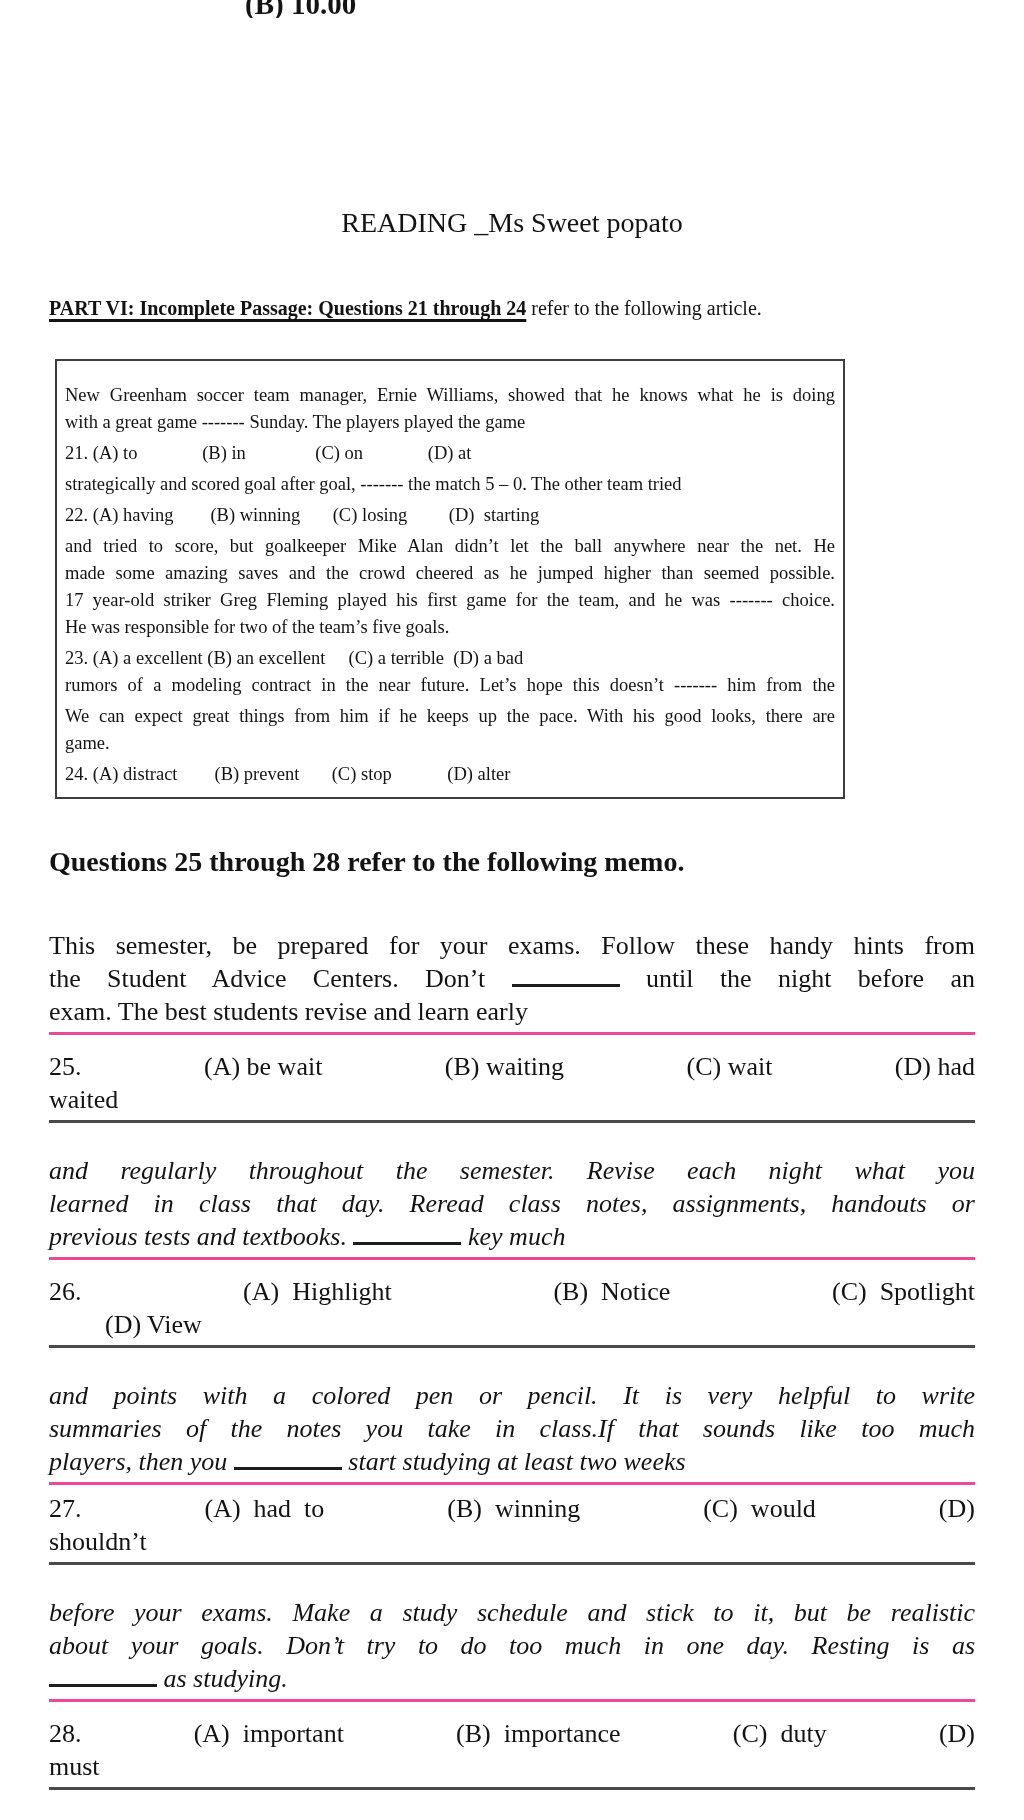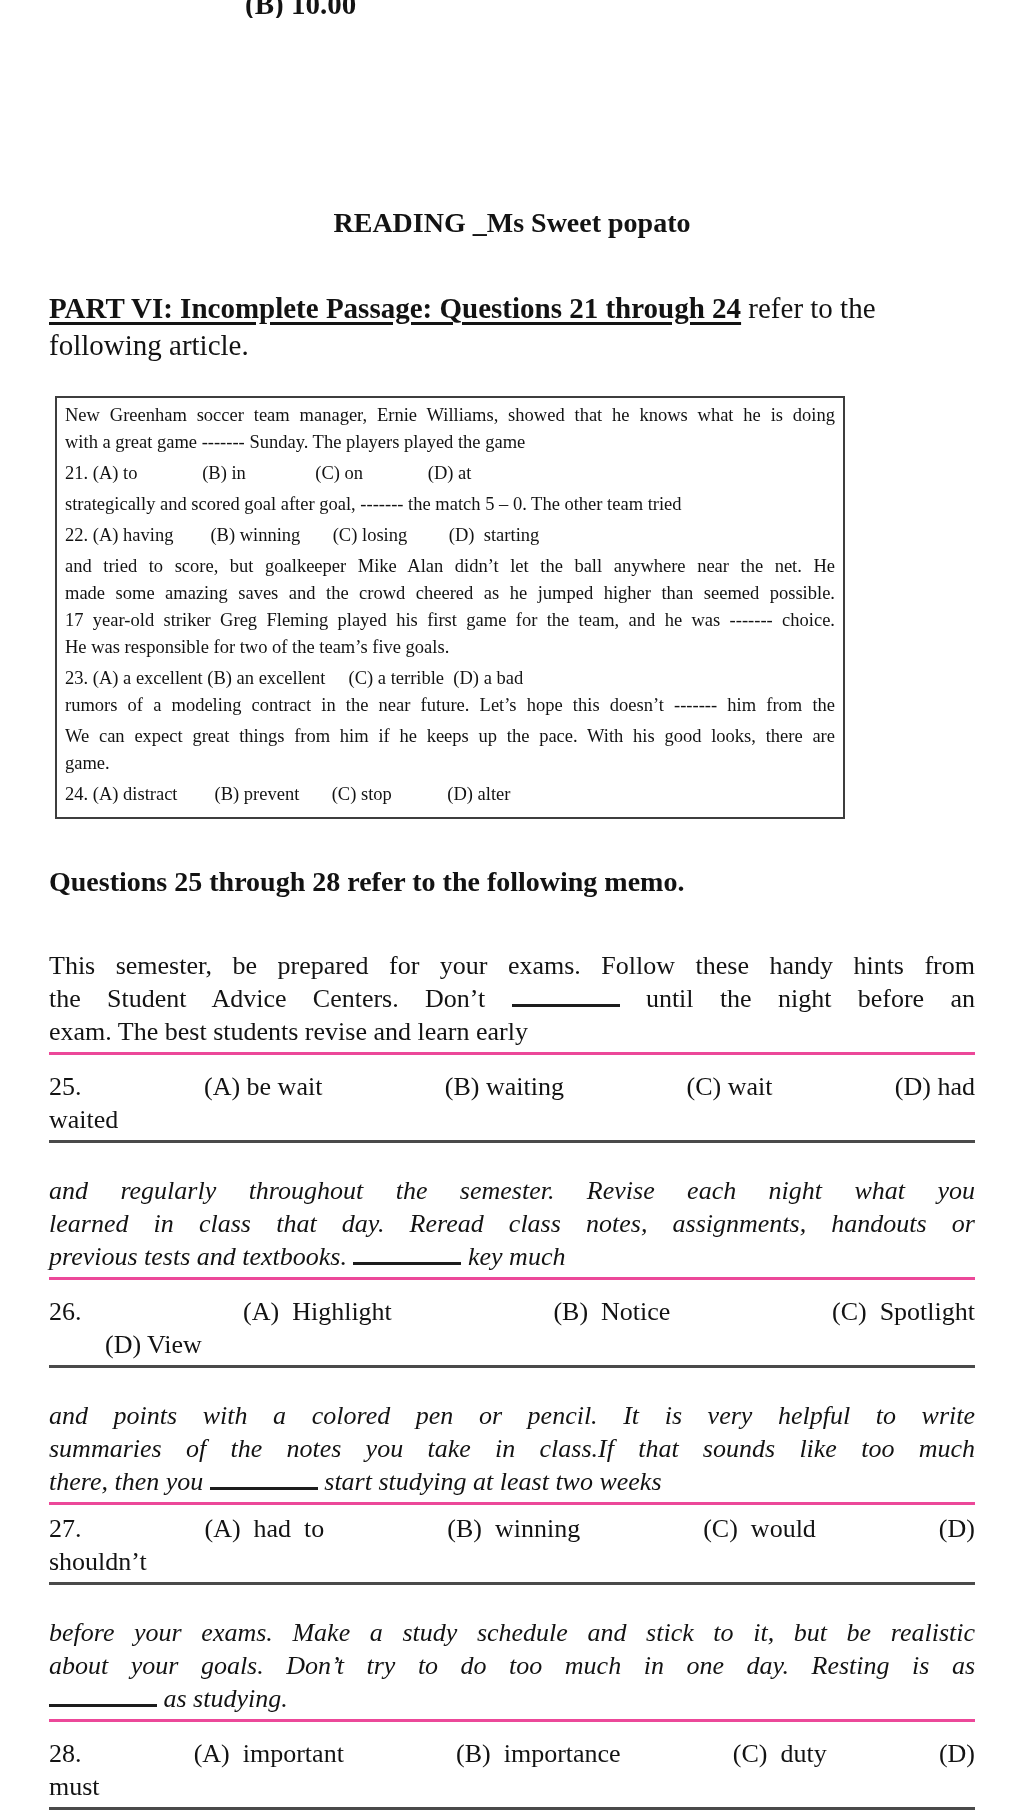"READING _Ms Sweet popato" .title { font-weight: bold -> normal }
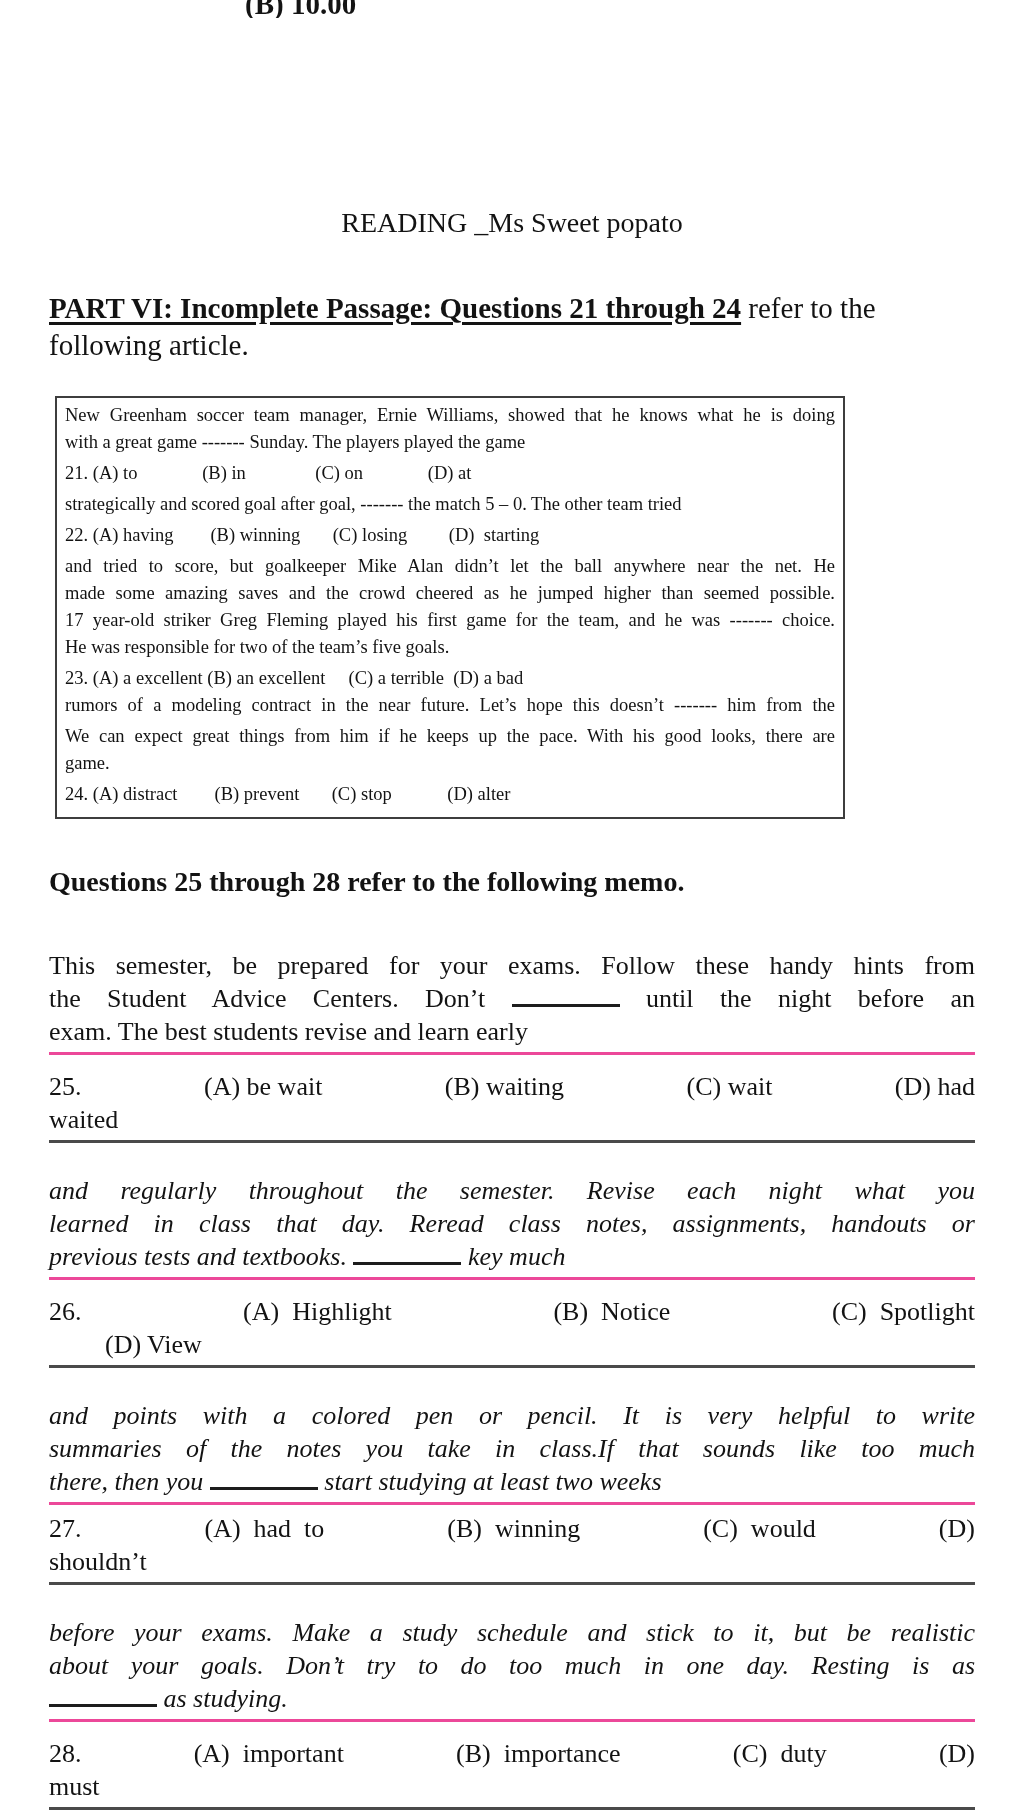"PART VI: Incomplete Passage: Questions" .part-heading { font-size: 29px -> 20px }
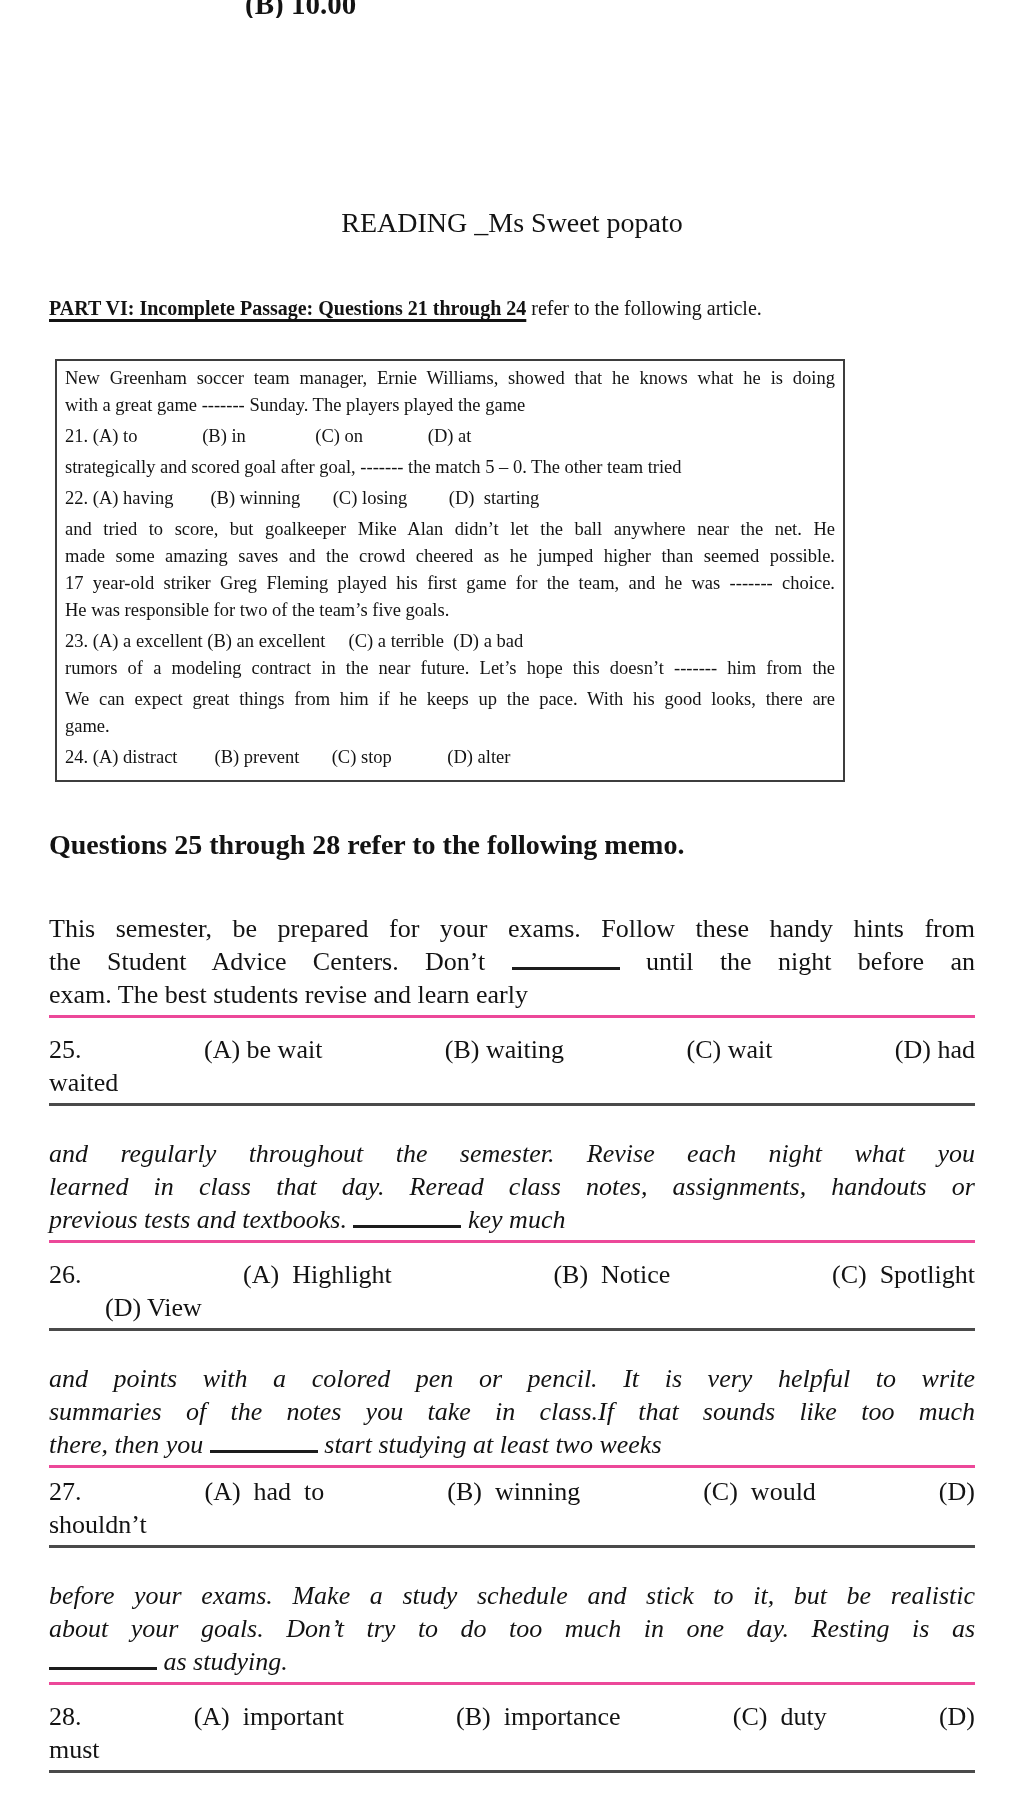"New Greenham soccer team manager," .article-box { padding: 4px 8px 9px 8px -> 21px 8px 9px 8px }
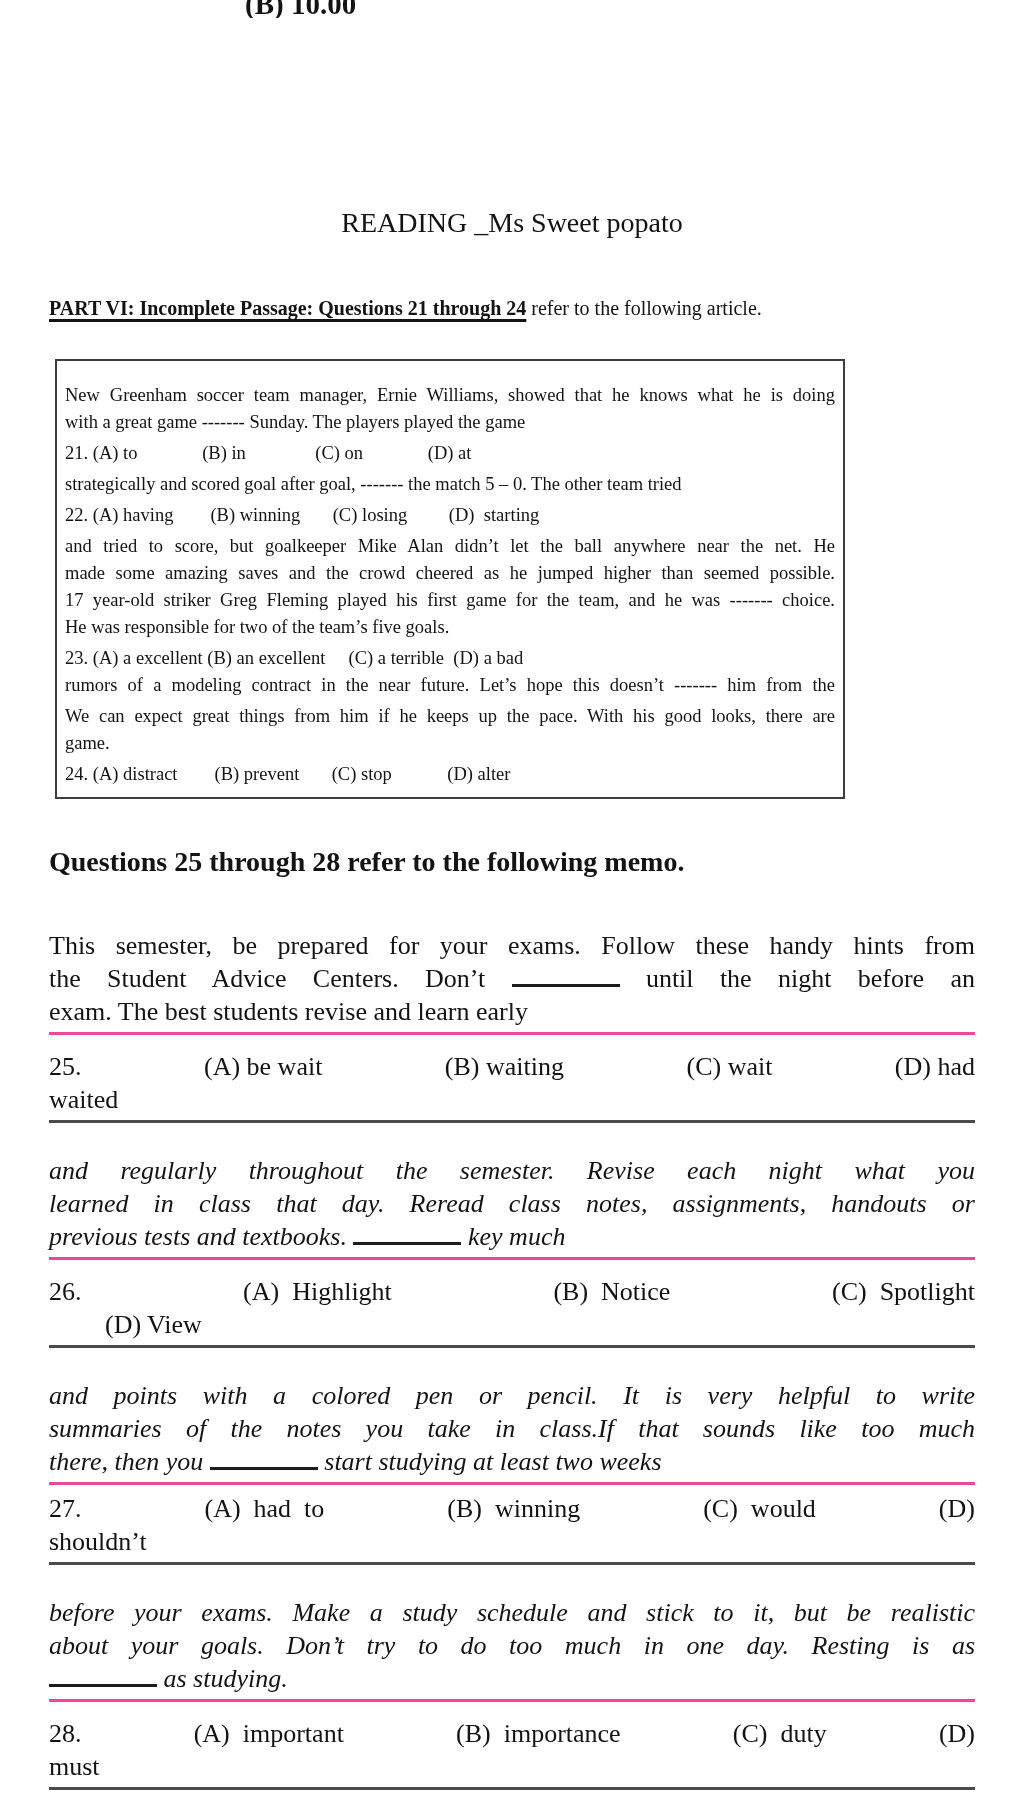"there, then you" span { text: there -> players }
